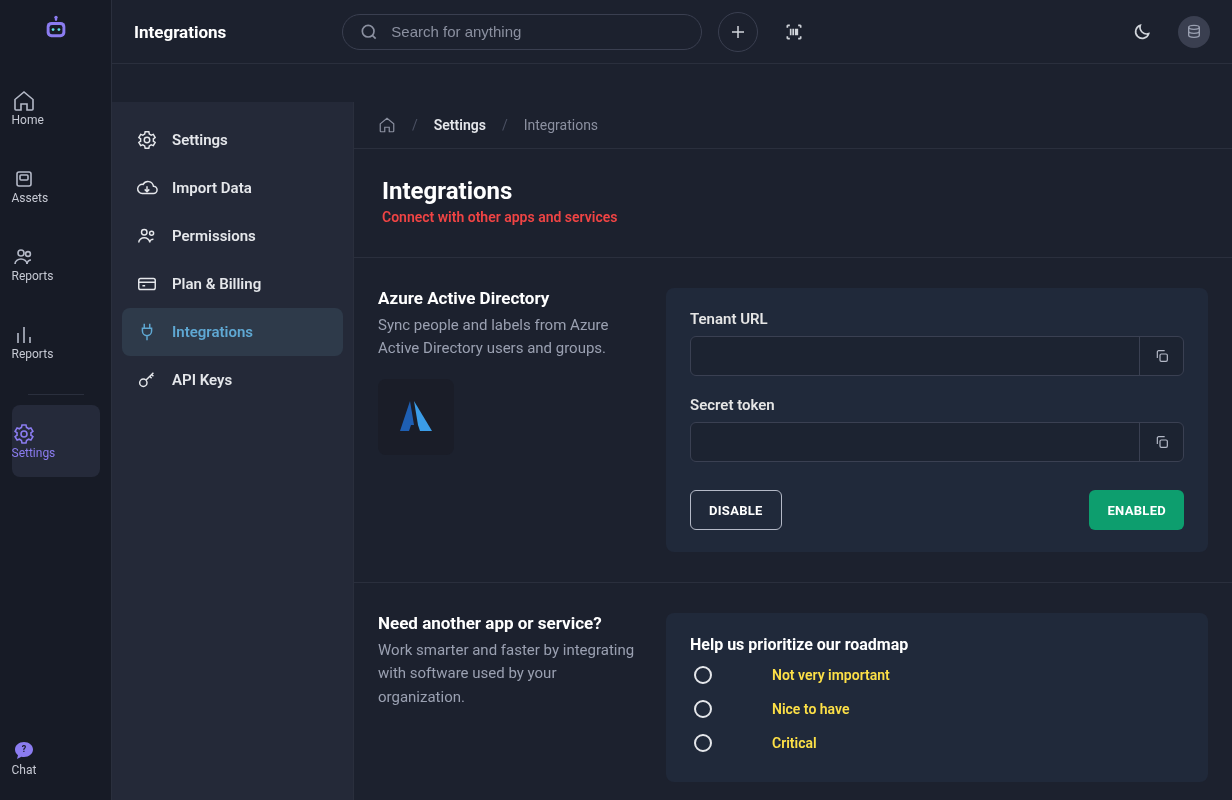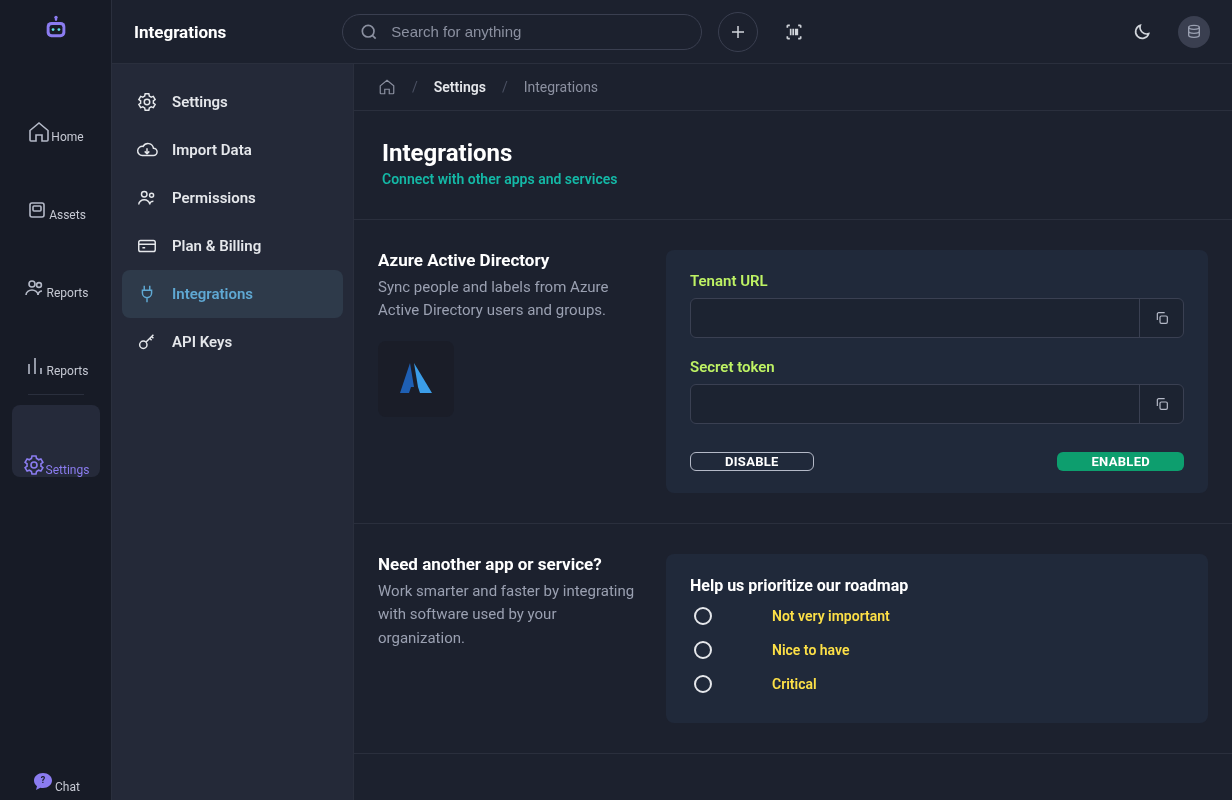"Integrations" .main { gap: none -> 38px }
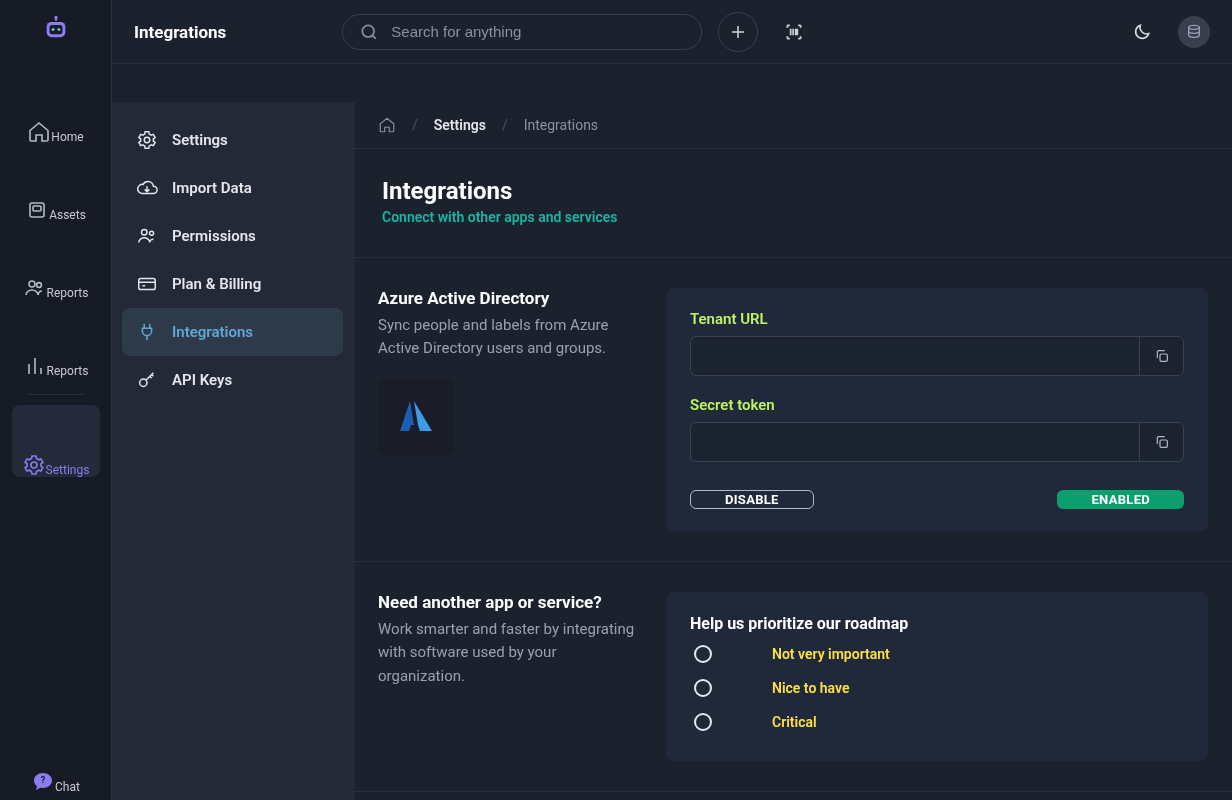"Home" .rail-item { align-items: flex-end -> flex-start; flex-direction: row -> column }
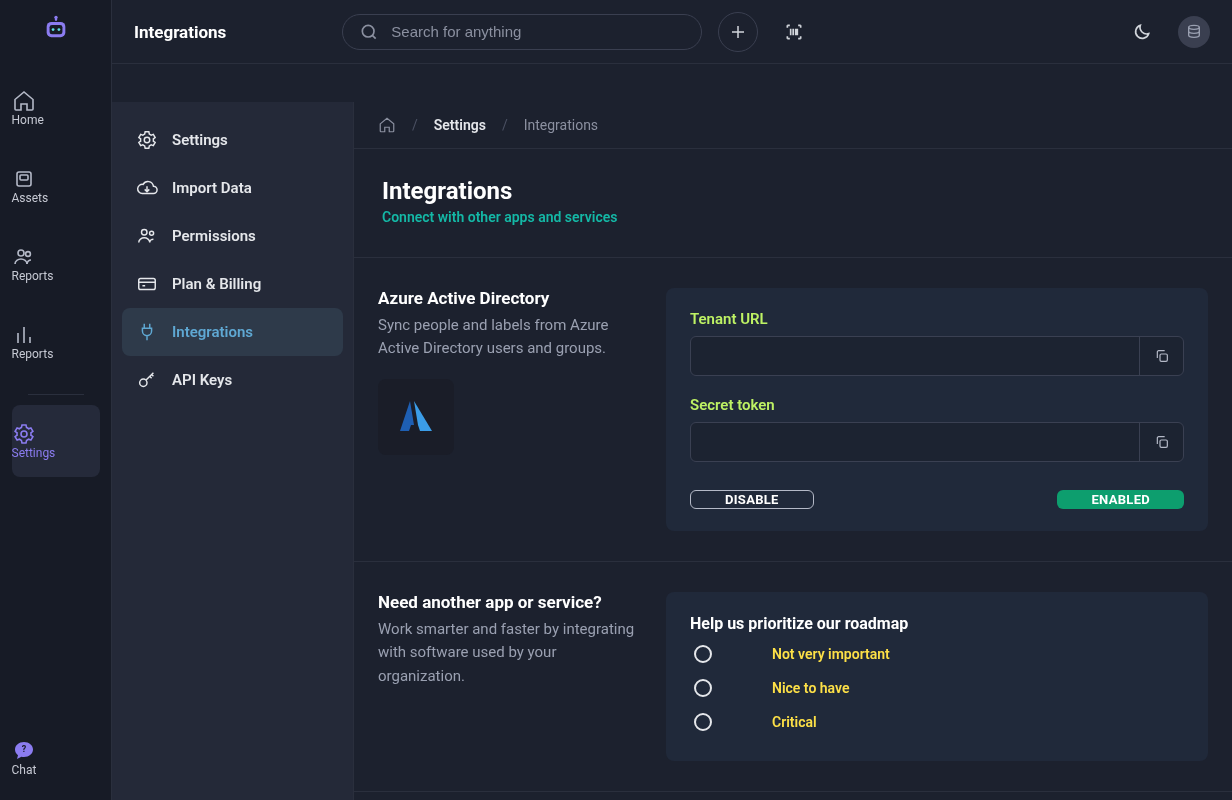"Connect with other apps and" .page-head p { color: #14b8a6 -> #ef4444 }
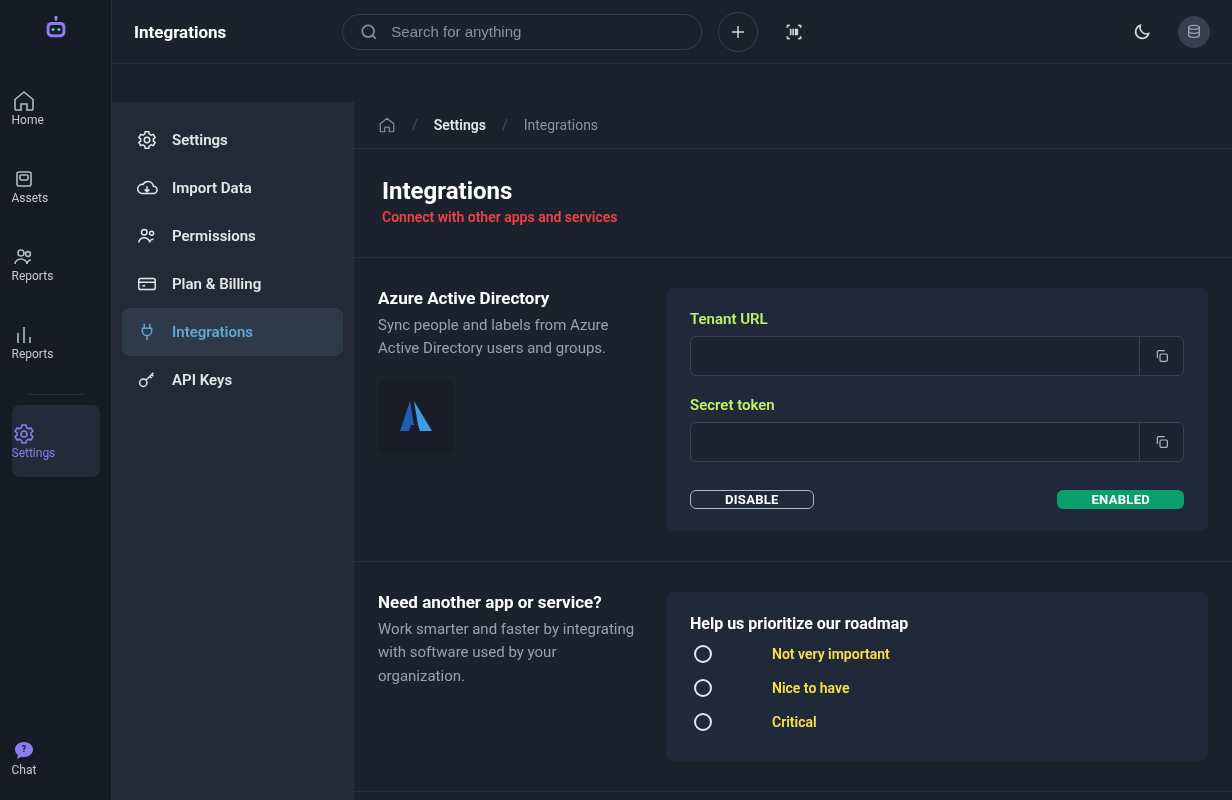"Tenant URL" .field label { color: #bef264 -> #e5e5e5 }
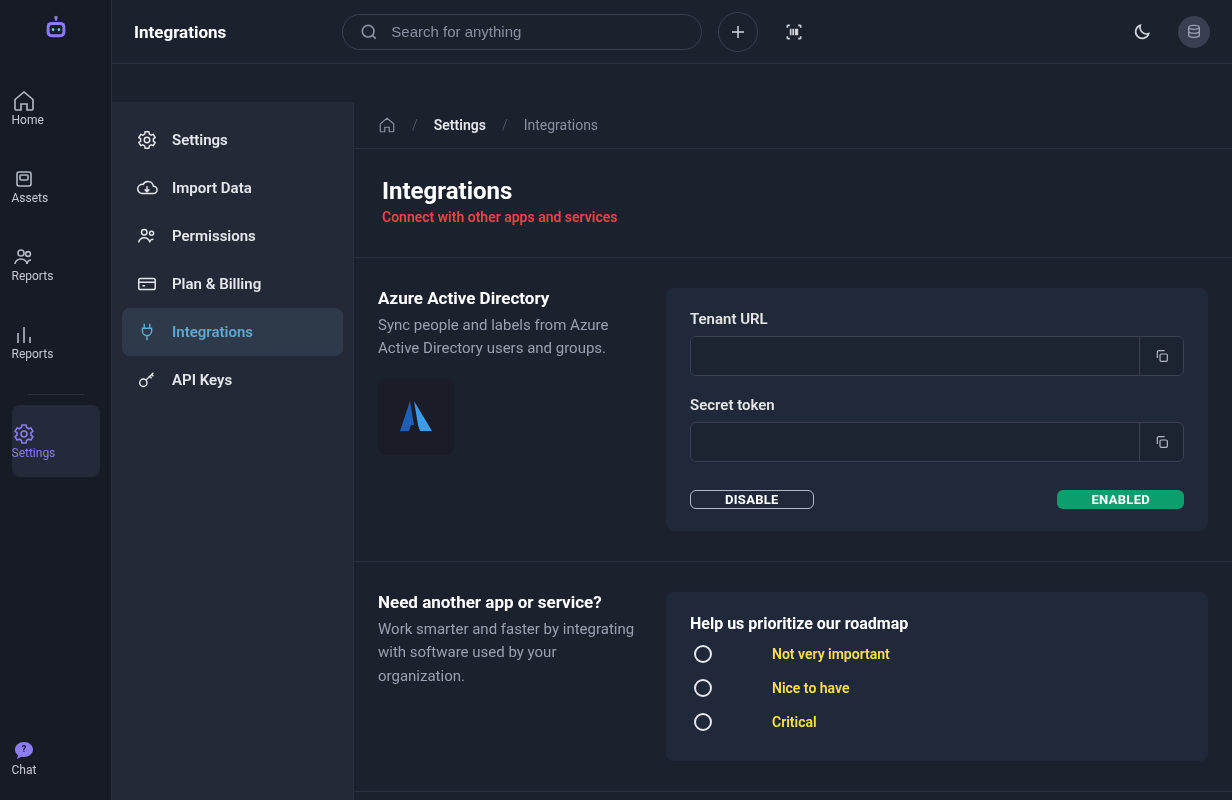"DISABLE" .btn { height: 19px -> 40px; padding: 0 34px -> 0 18px }
